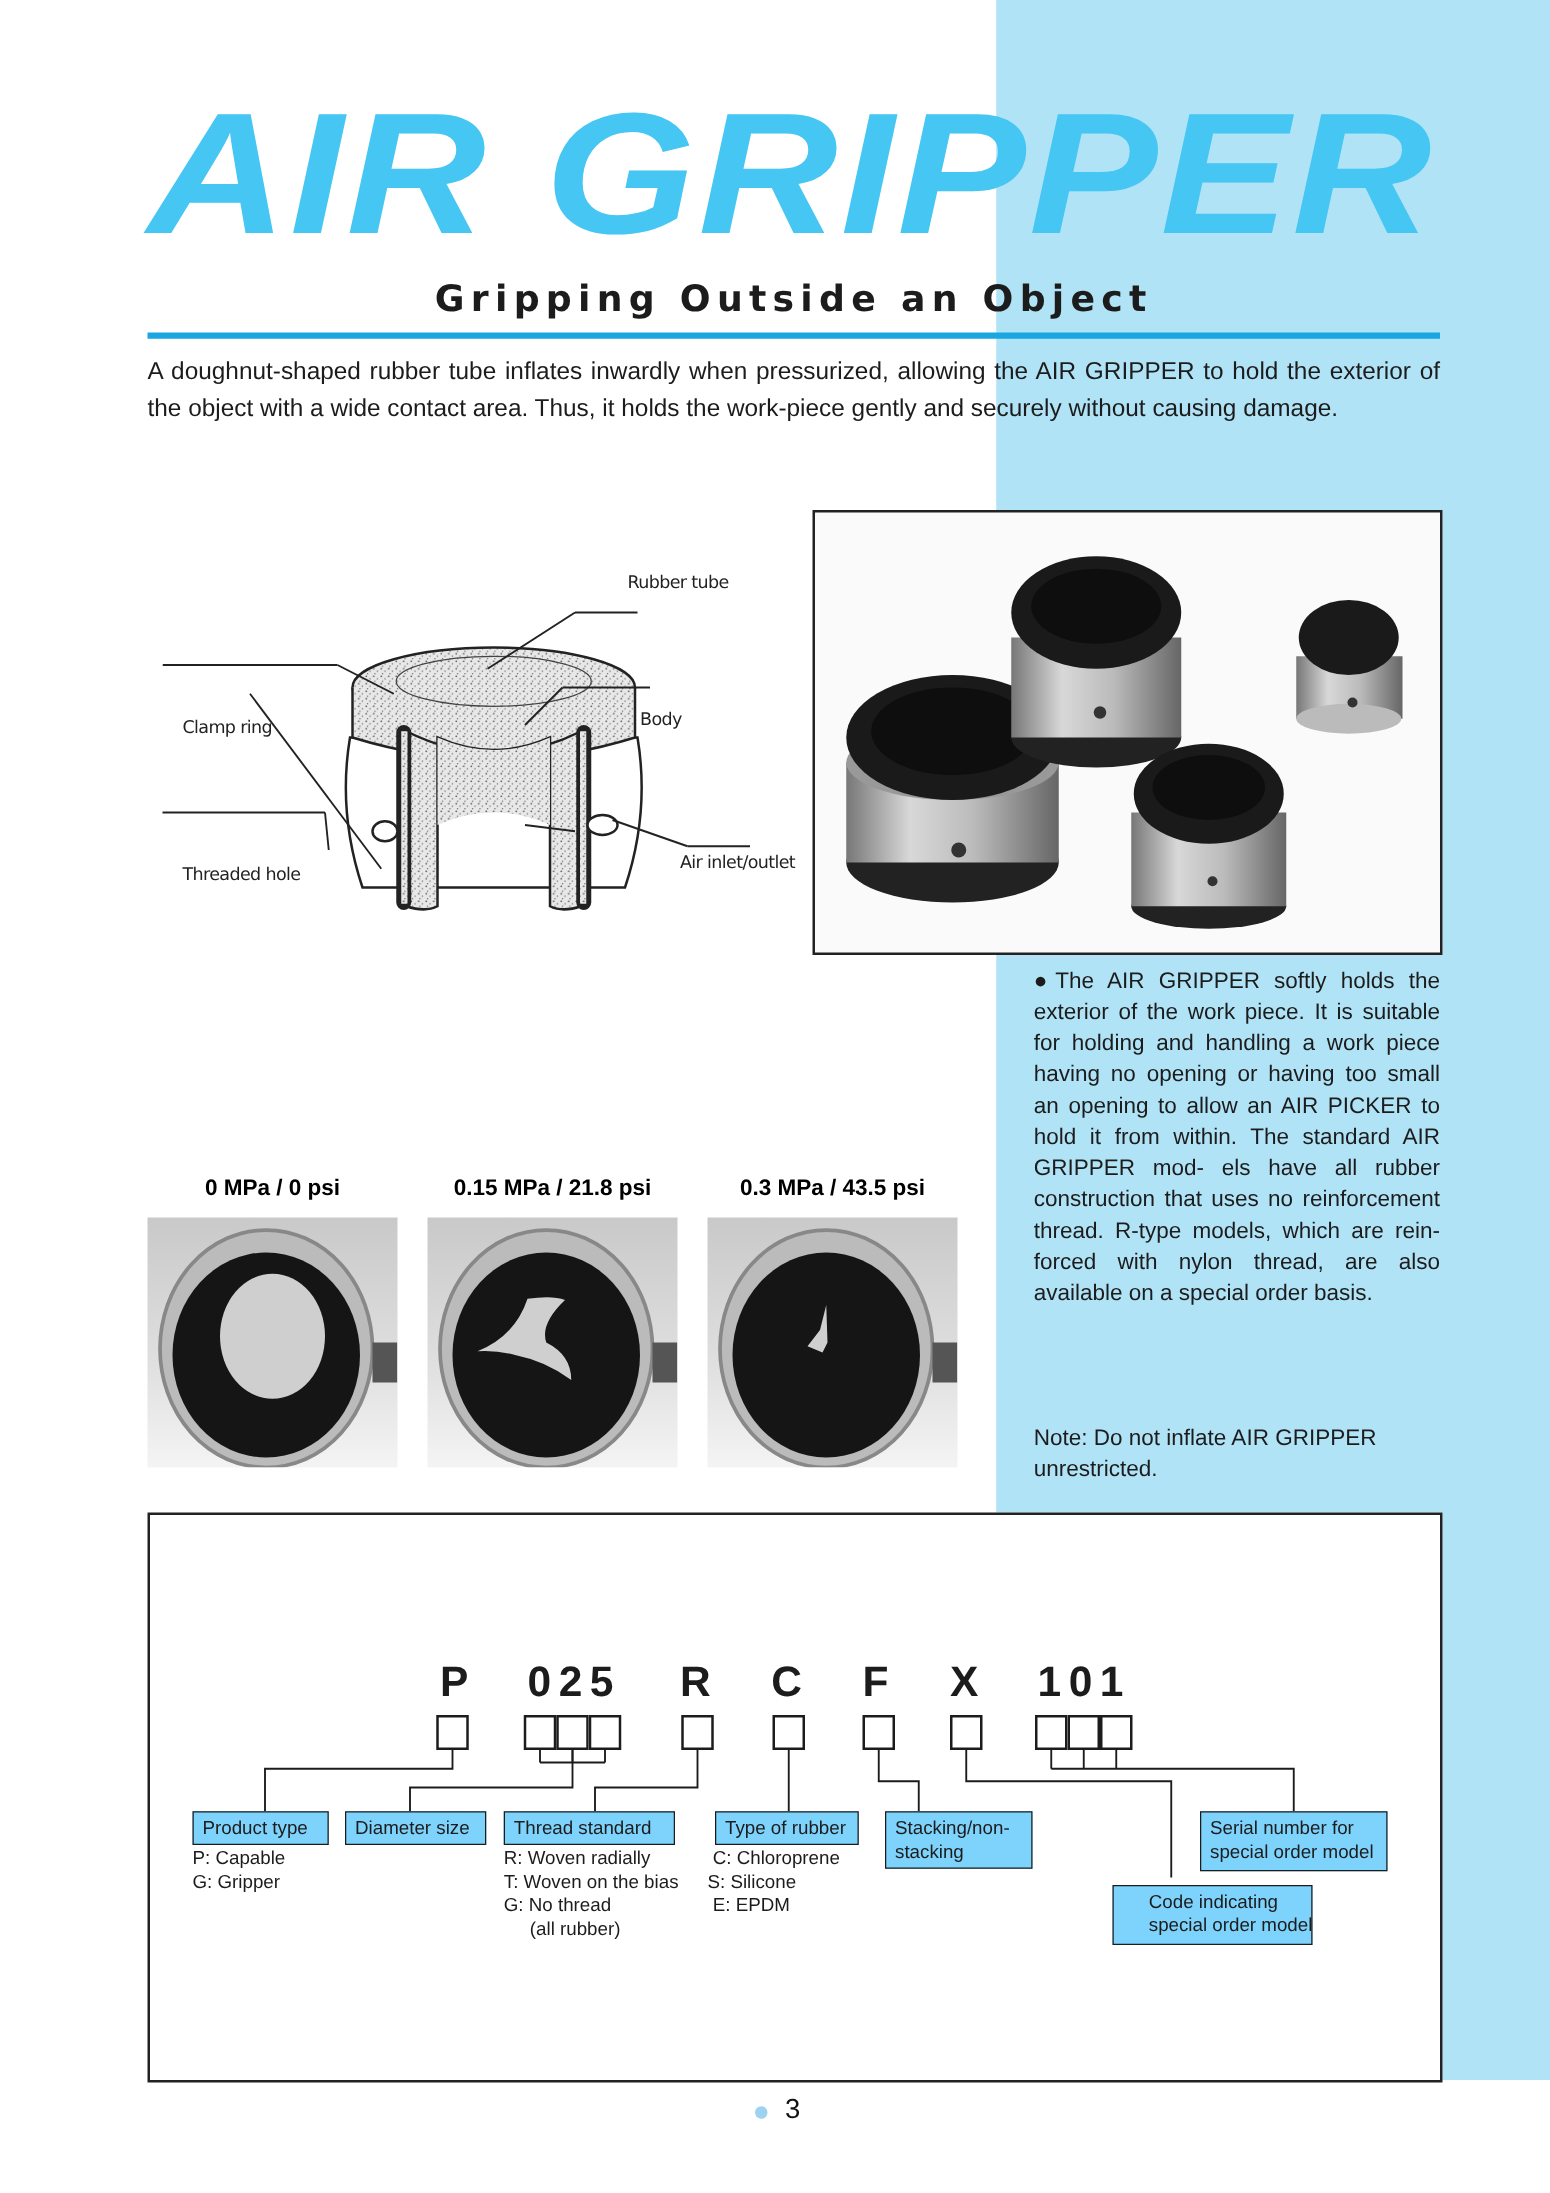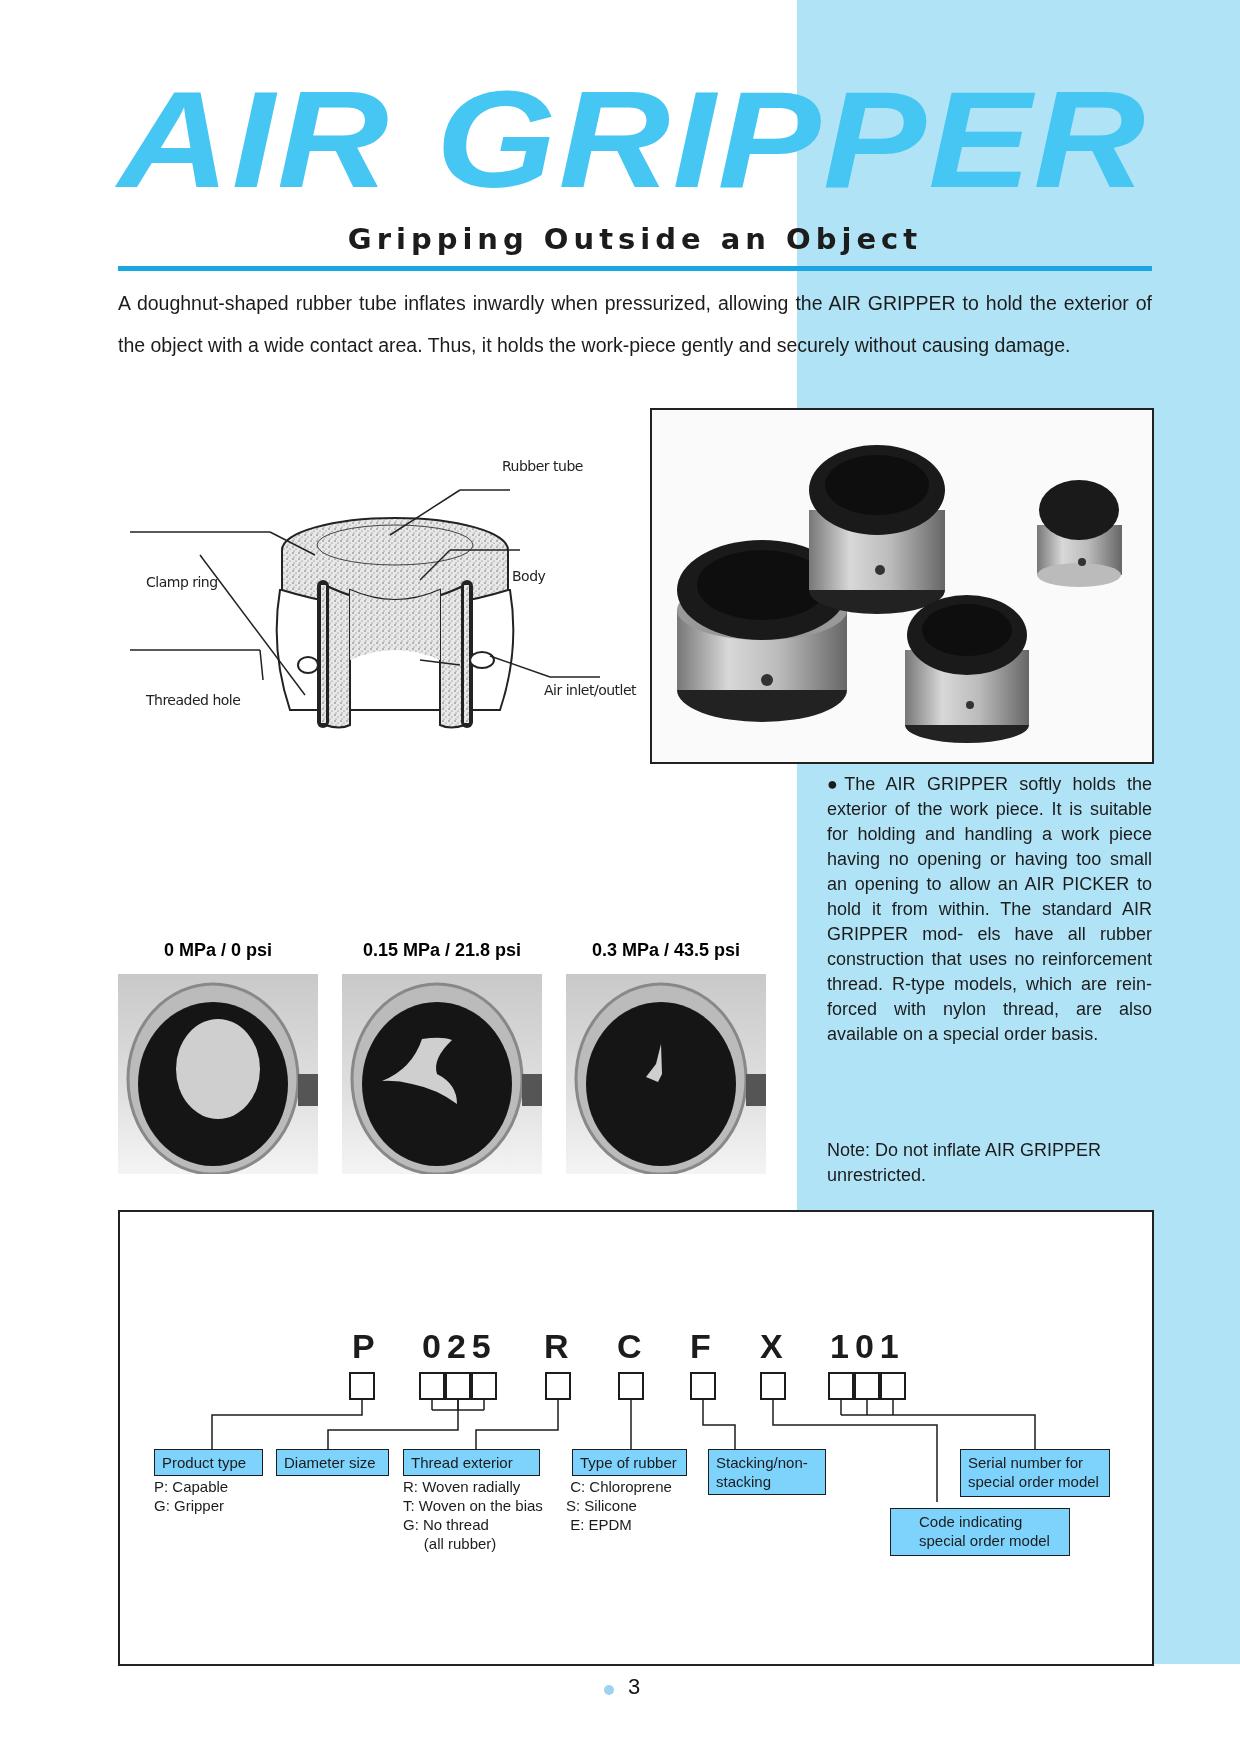"A doughnut-shaped rubber tube inflates" .intro { line-height: 42px -> 30px }
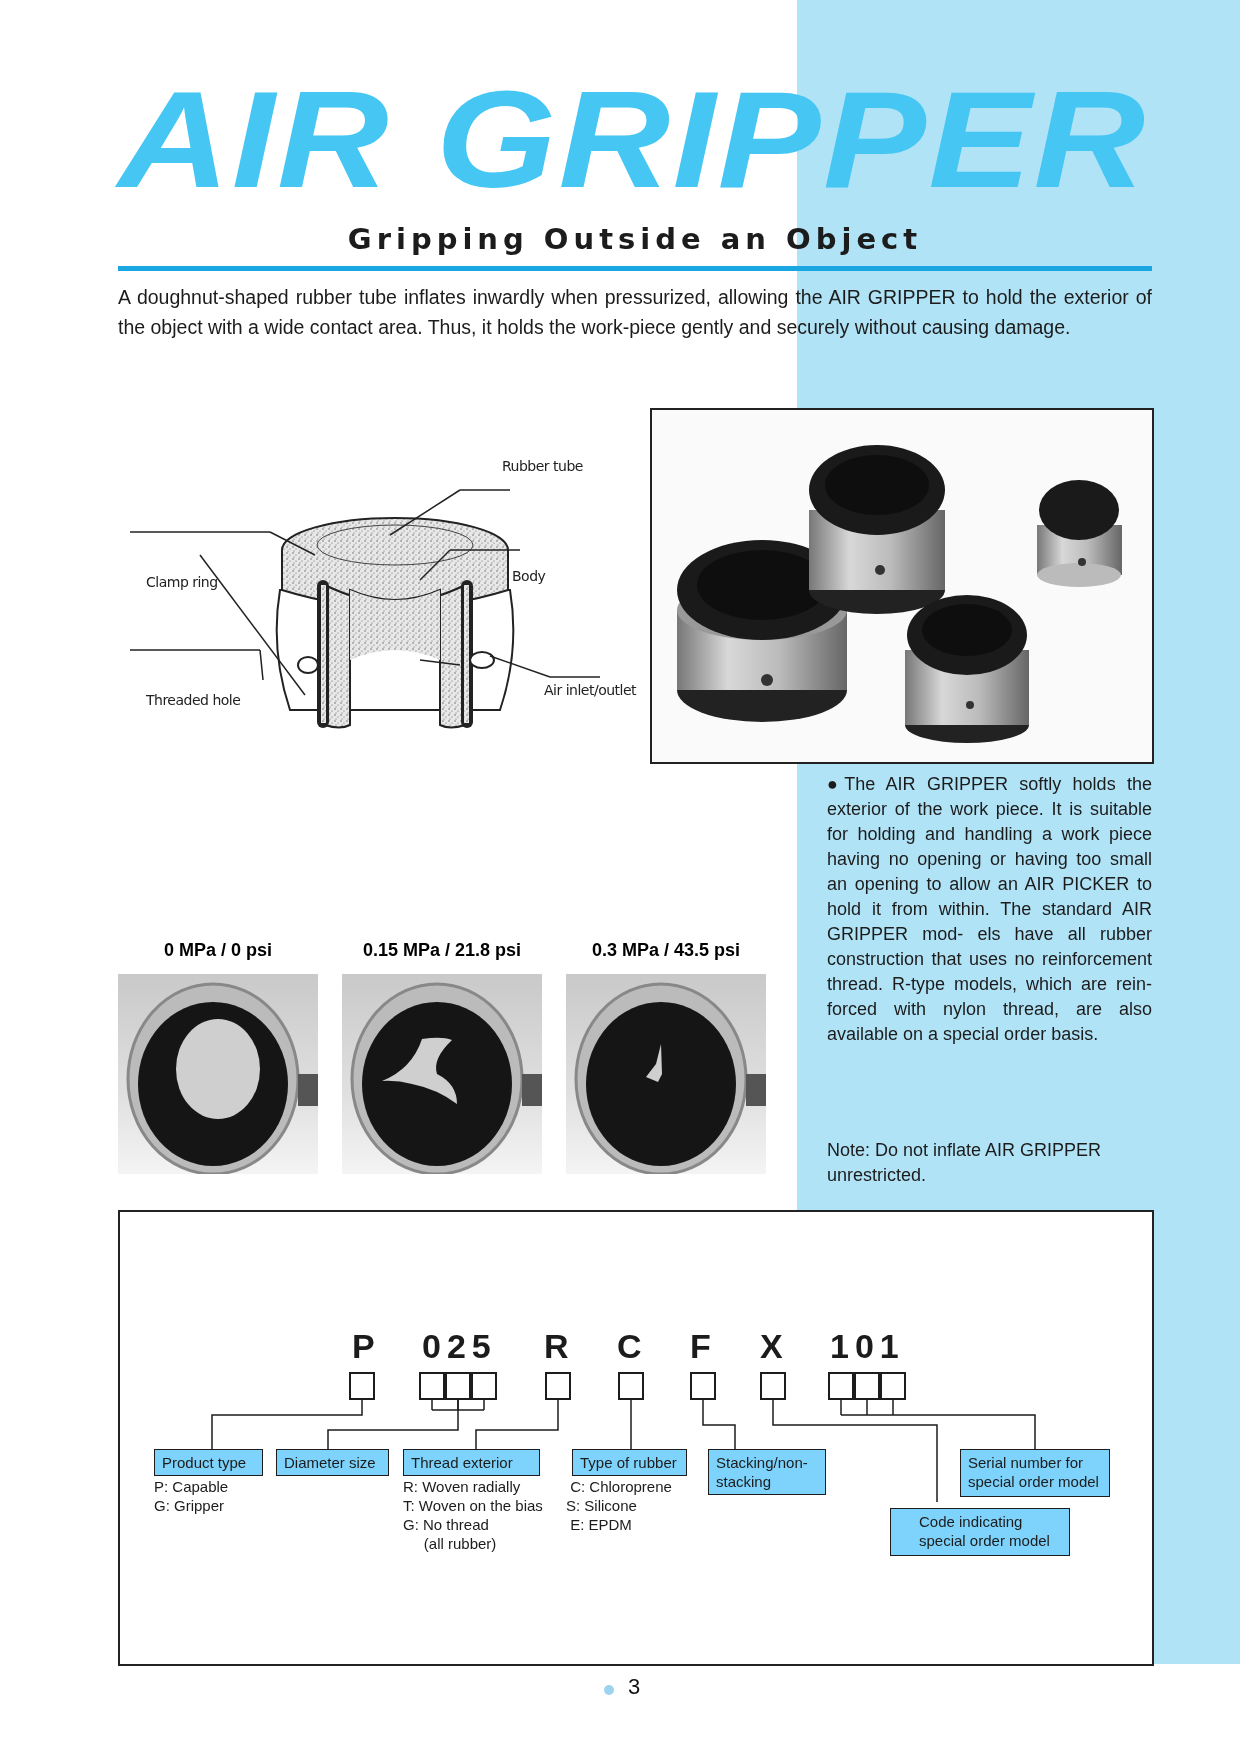"Thread exterior" div.field-box { text: exterior -> standard }
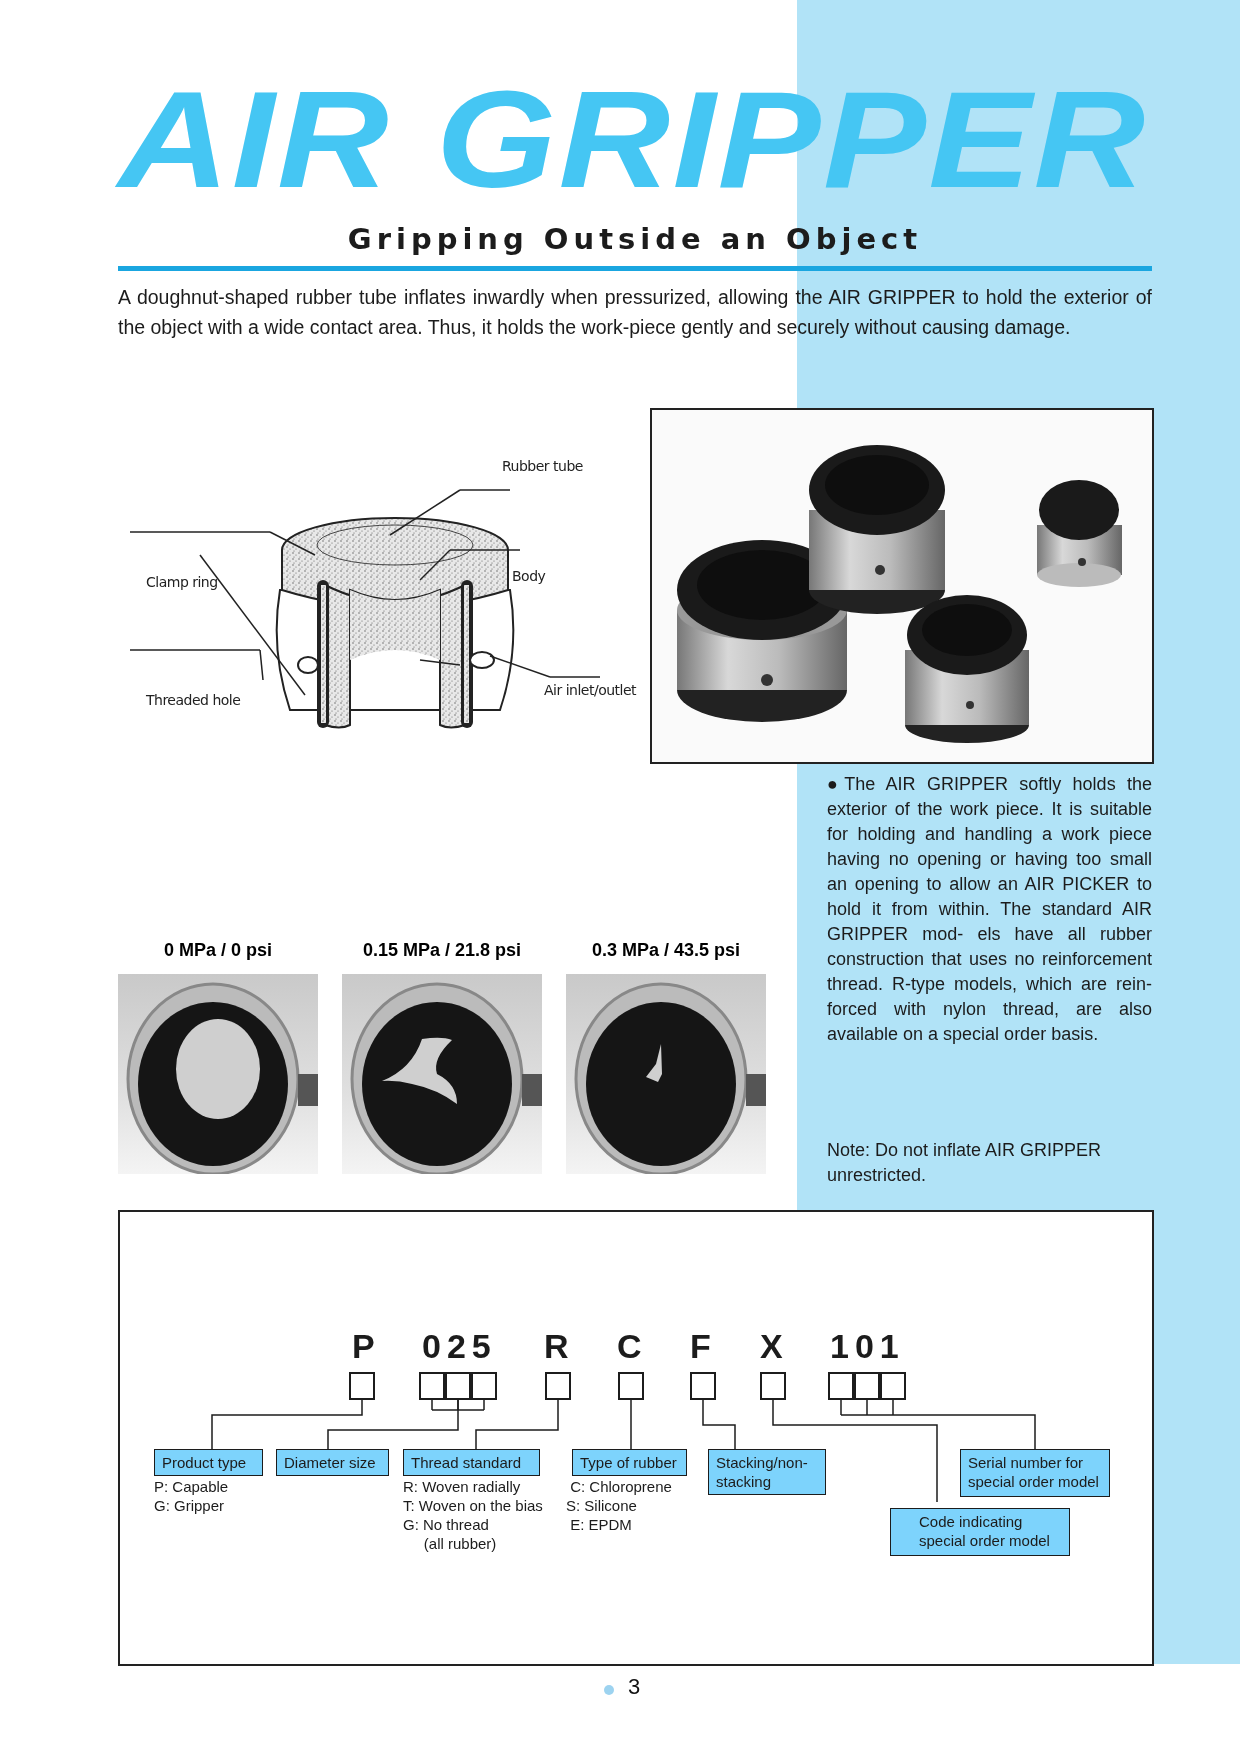"Code indicating" div.field-box { width: 180px -> 160px }
